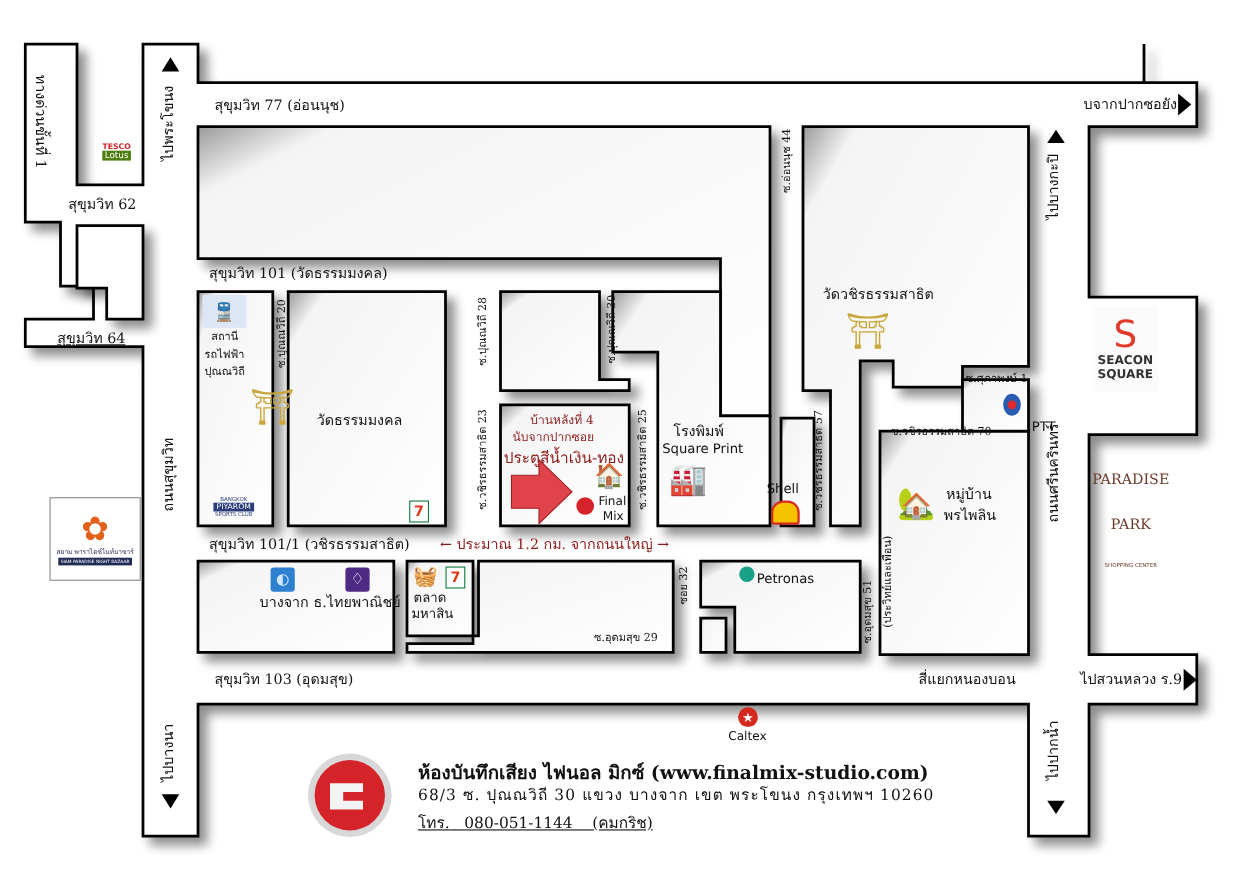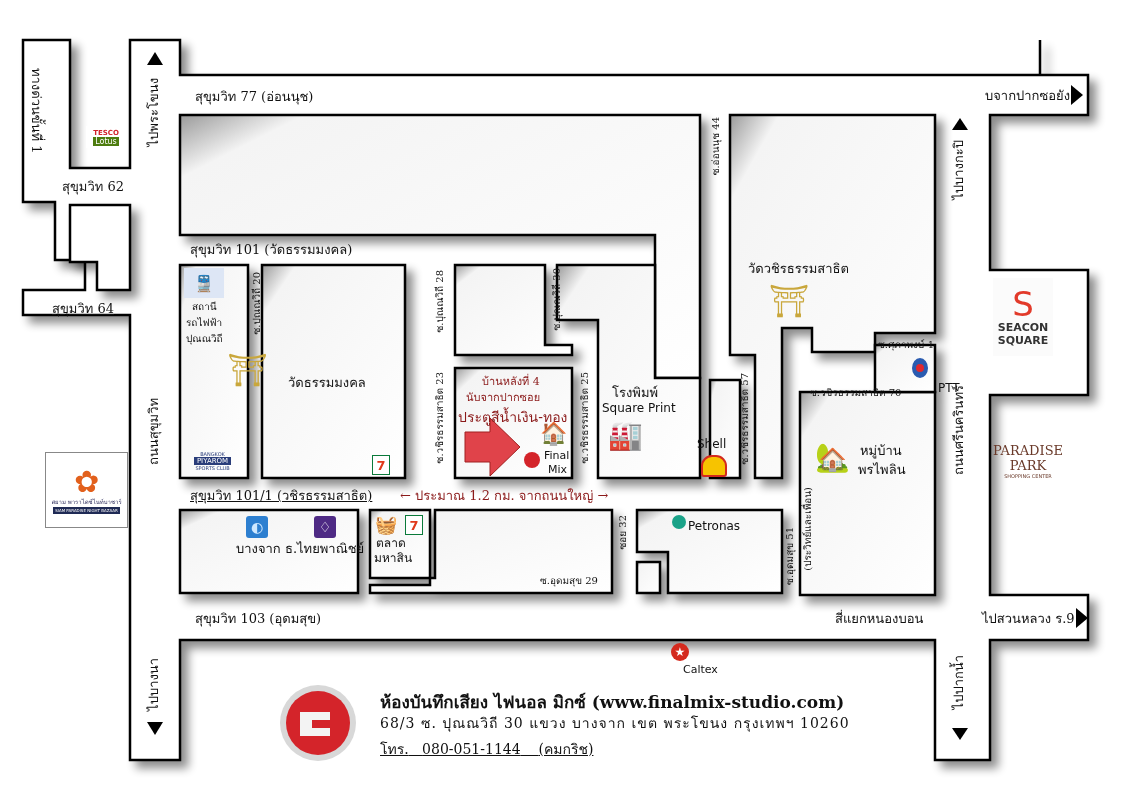"PARADISE" div.logo { gap: none -> 26px; top: 437px -> 449px }
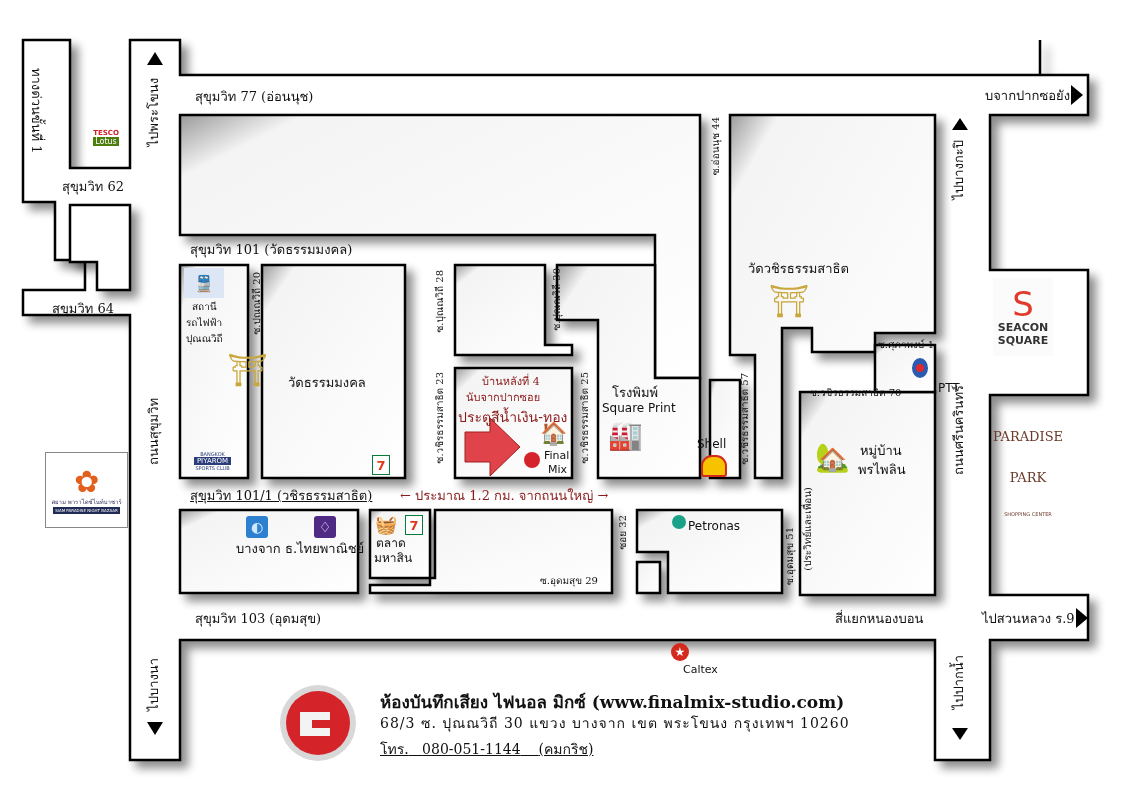"สุขุมวิท 101/1 (วชิรธรรมสาธิต)" div.lbl { text-decoration: underline -> none }
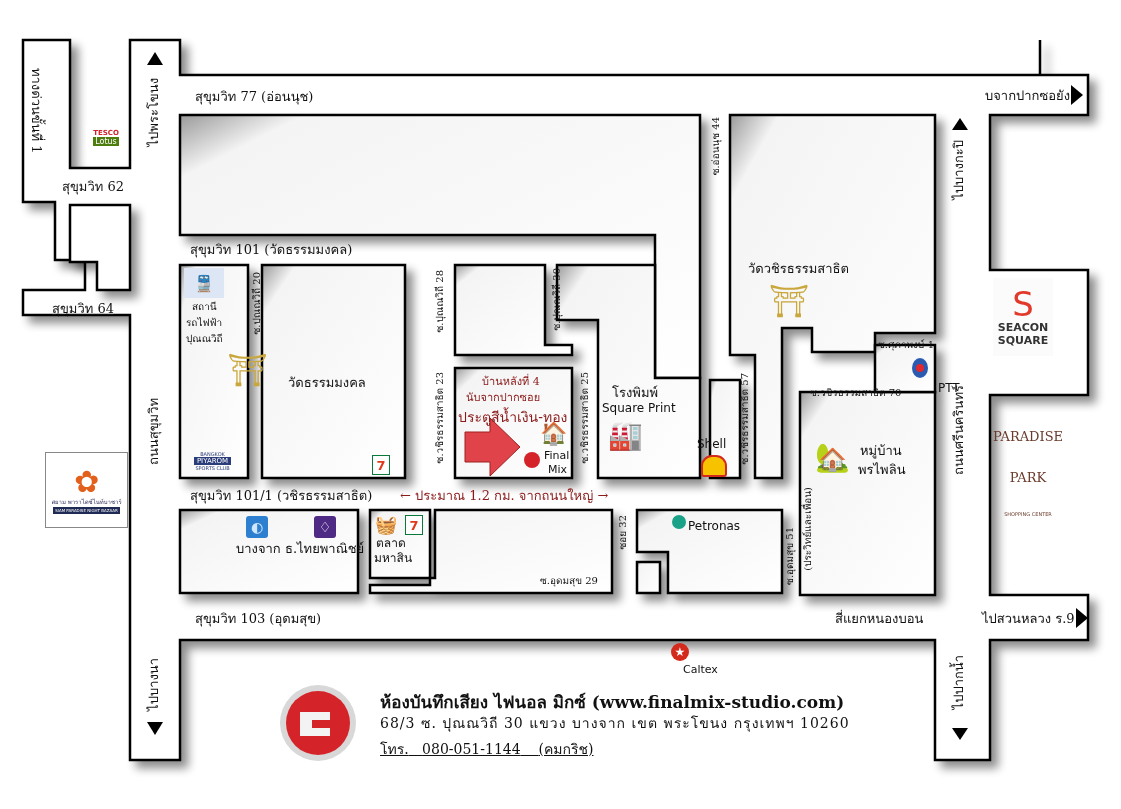"Caltex" div.lbl { left: 683px -> 662px }
